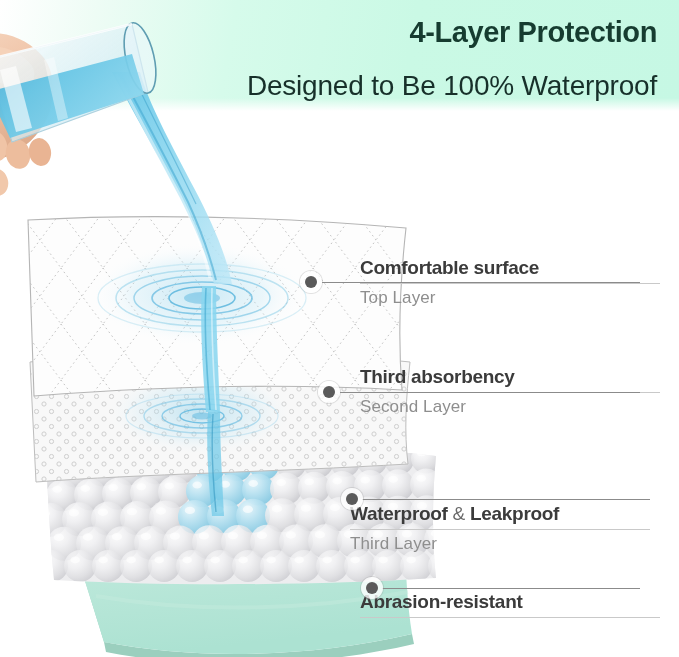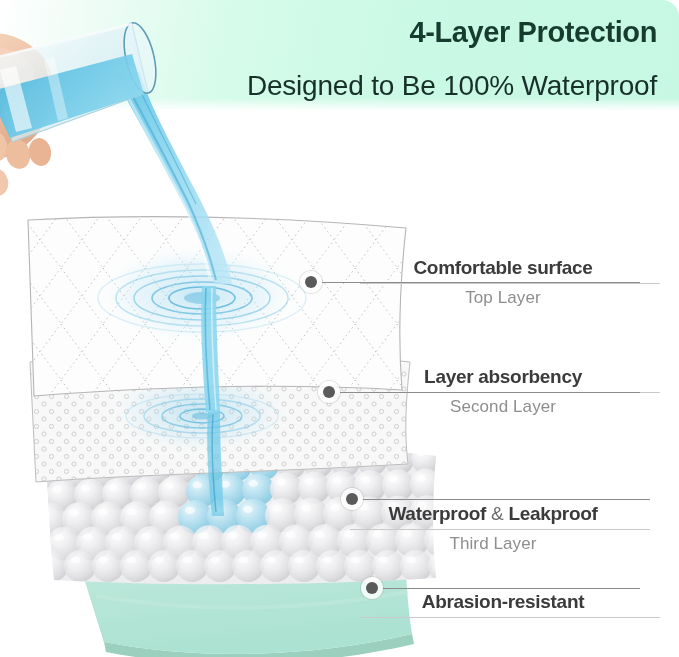"4-Layer Protection" #stage { border-radius: 17px -> none }
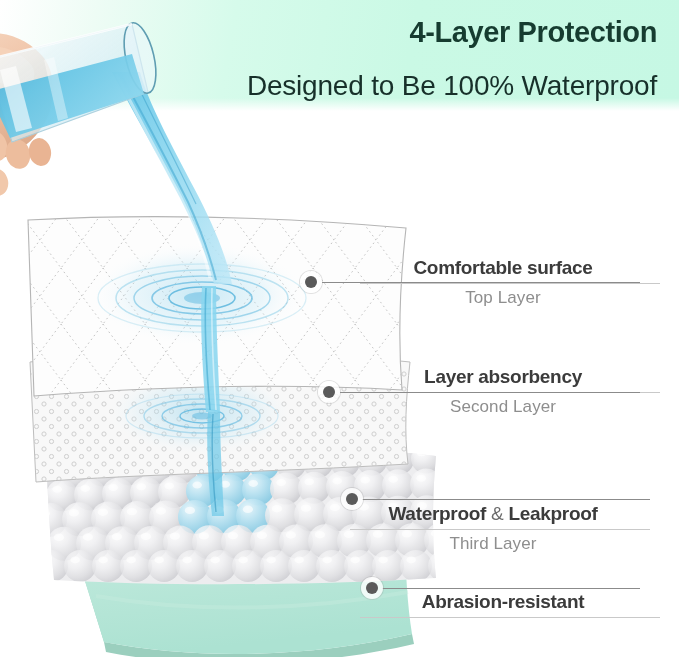"Comfortable surface" .callout { text-align: center -> left }
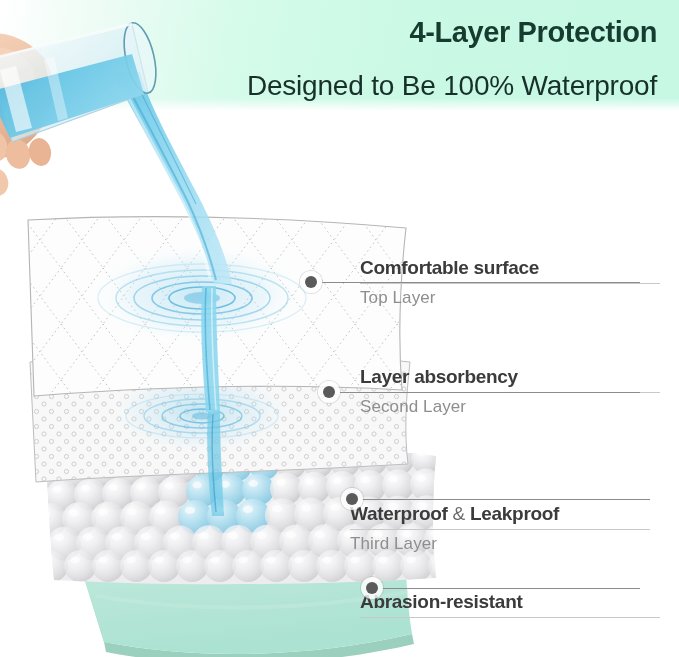"Layer absorbency" div.callout-title { text: Layer -> Third }
